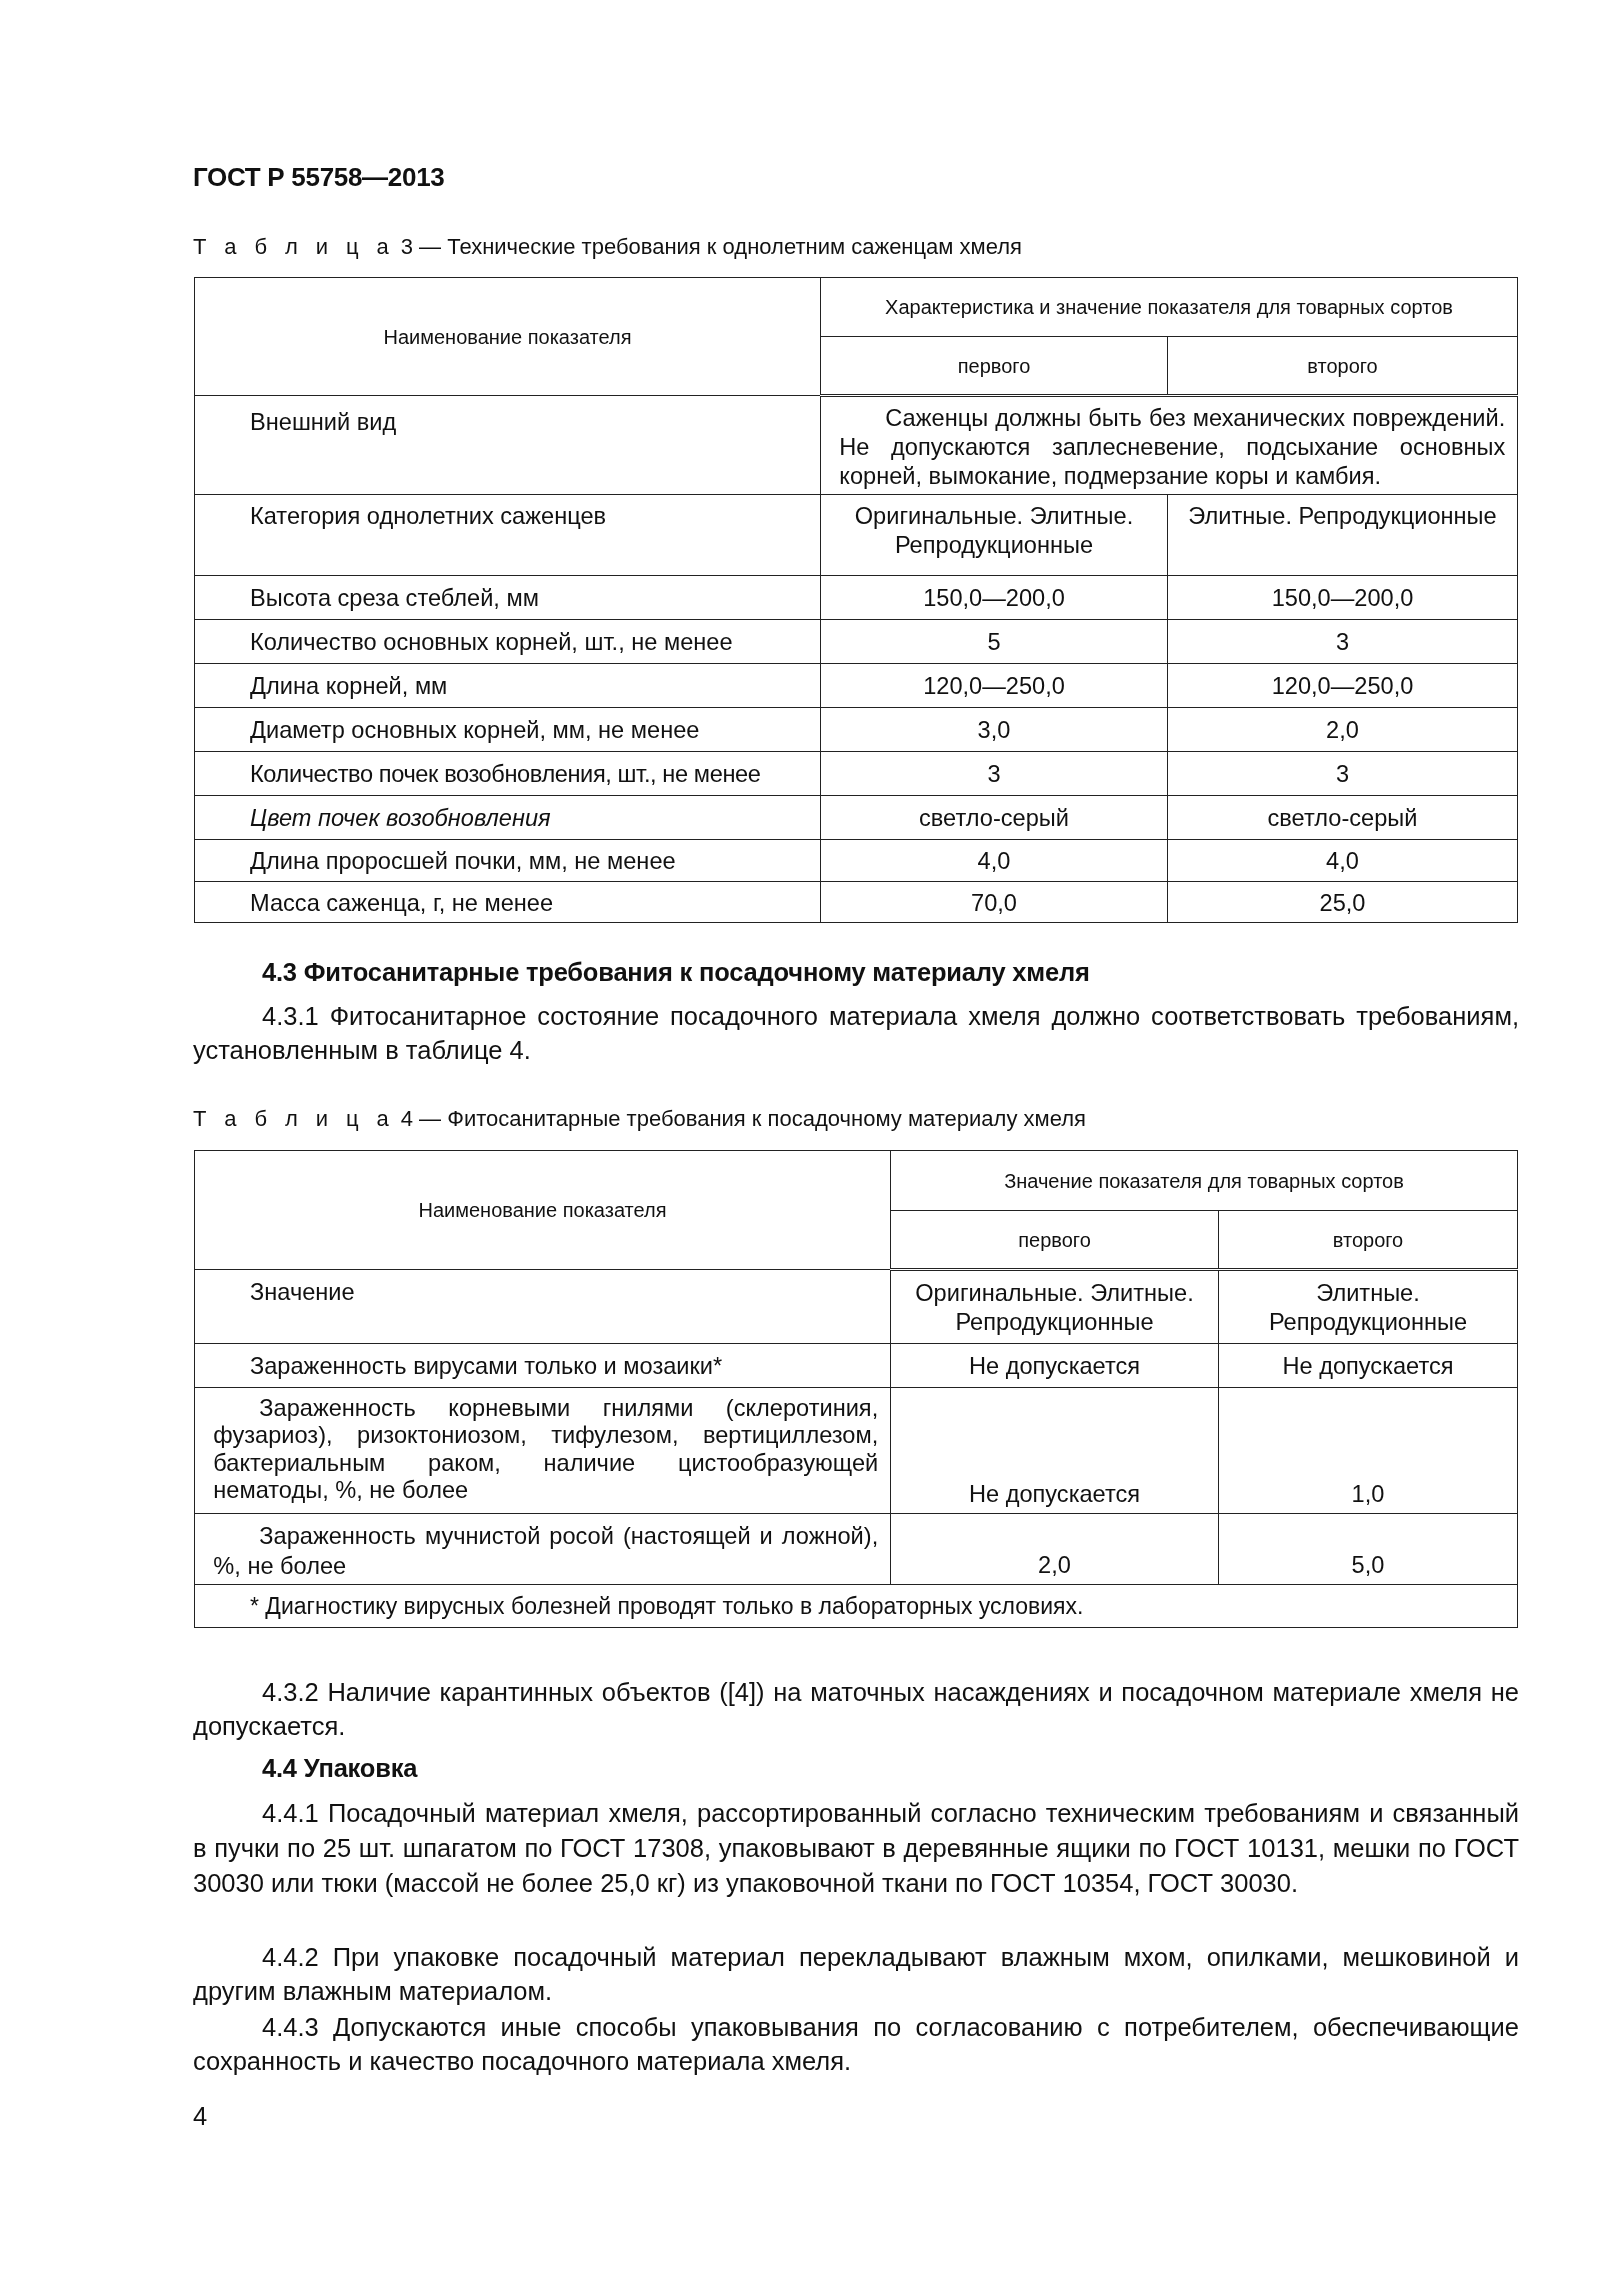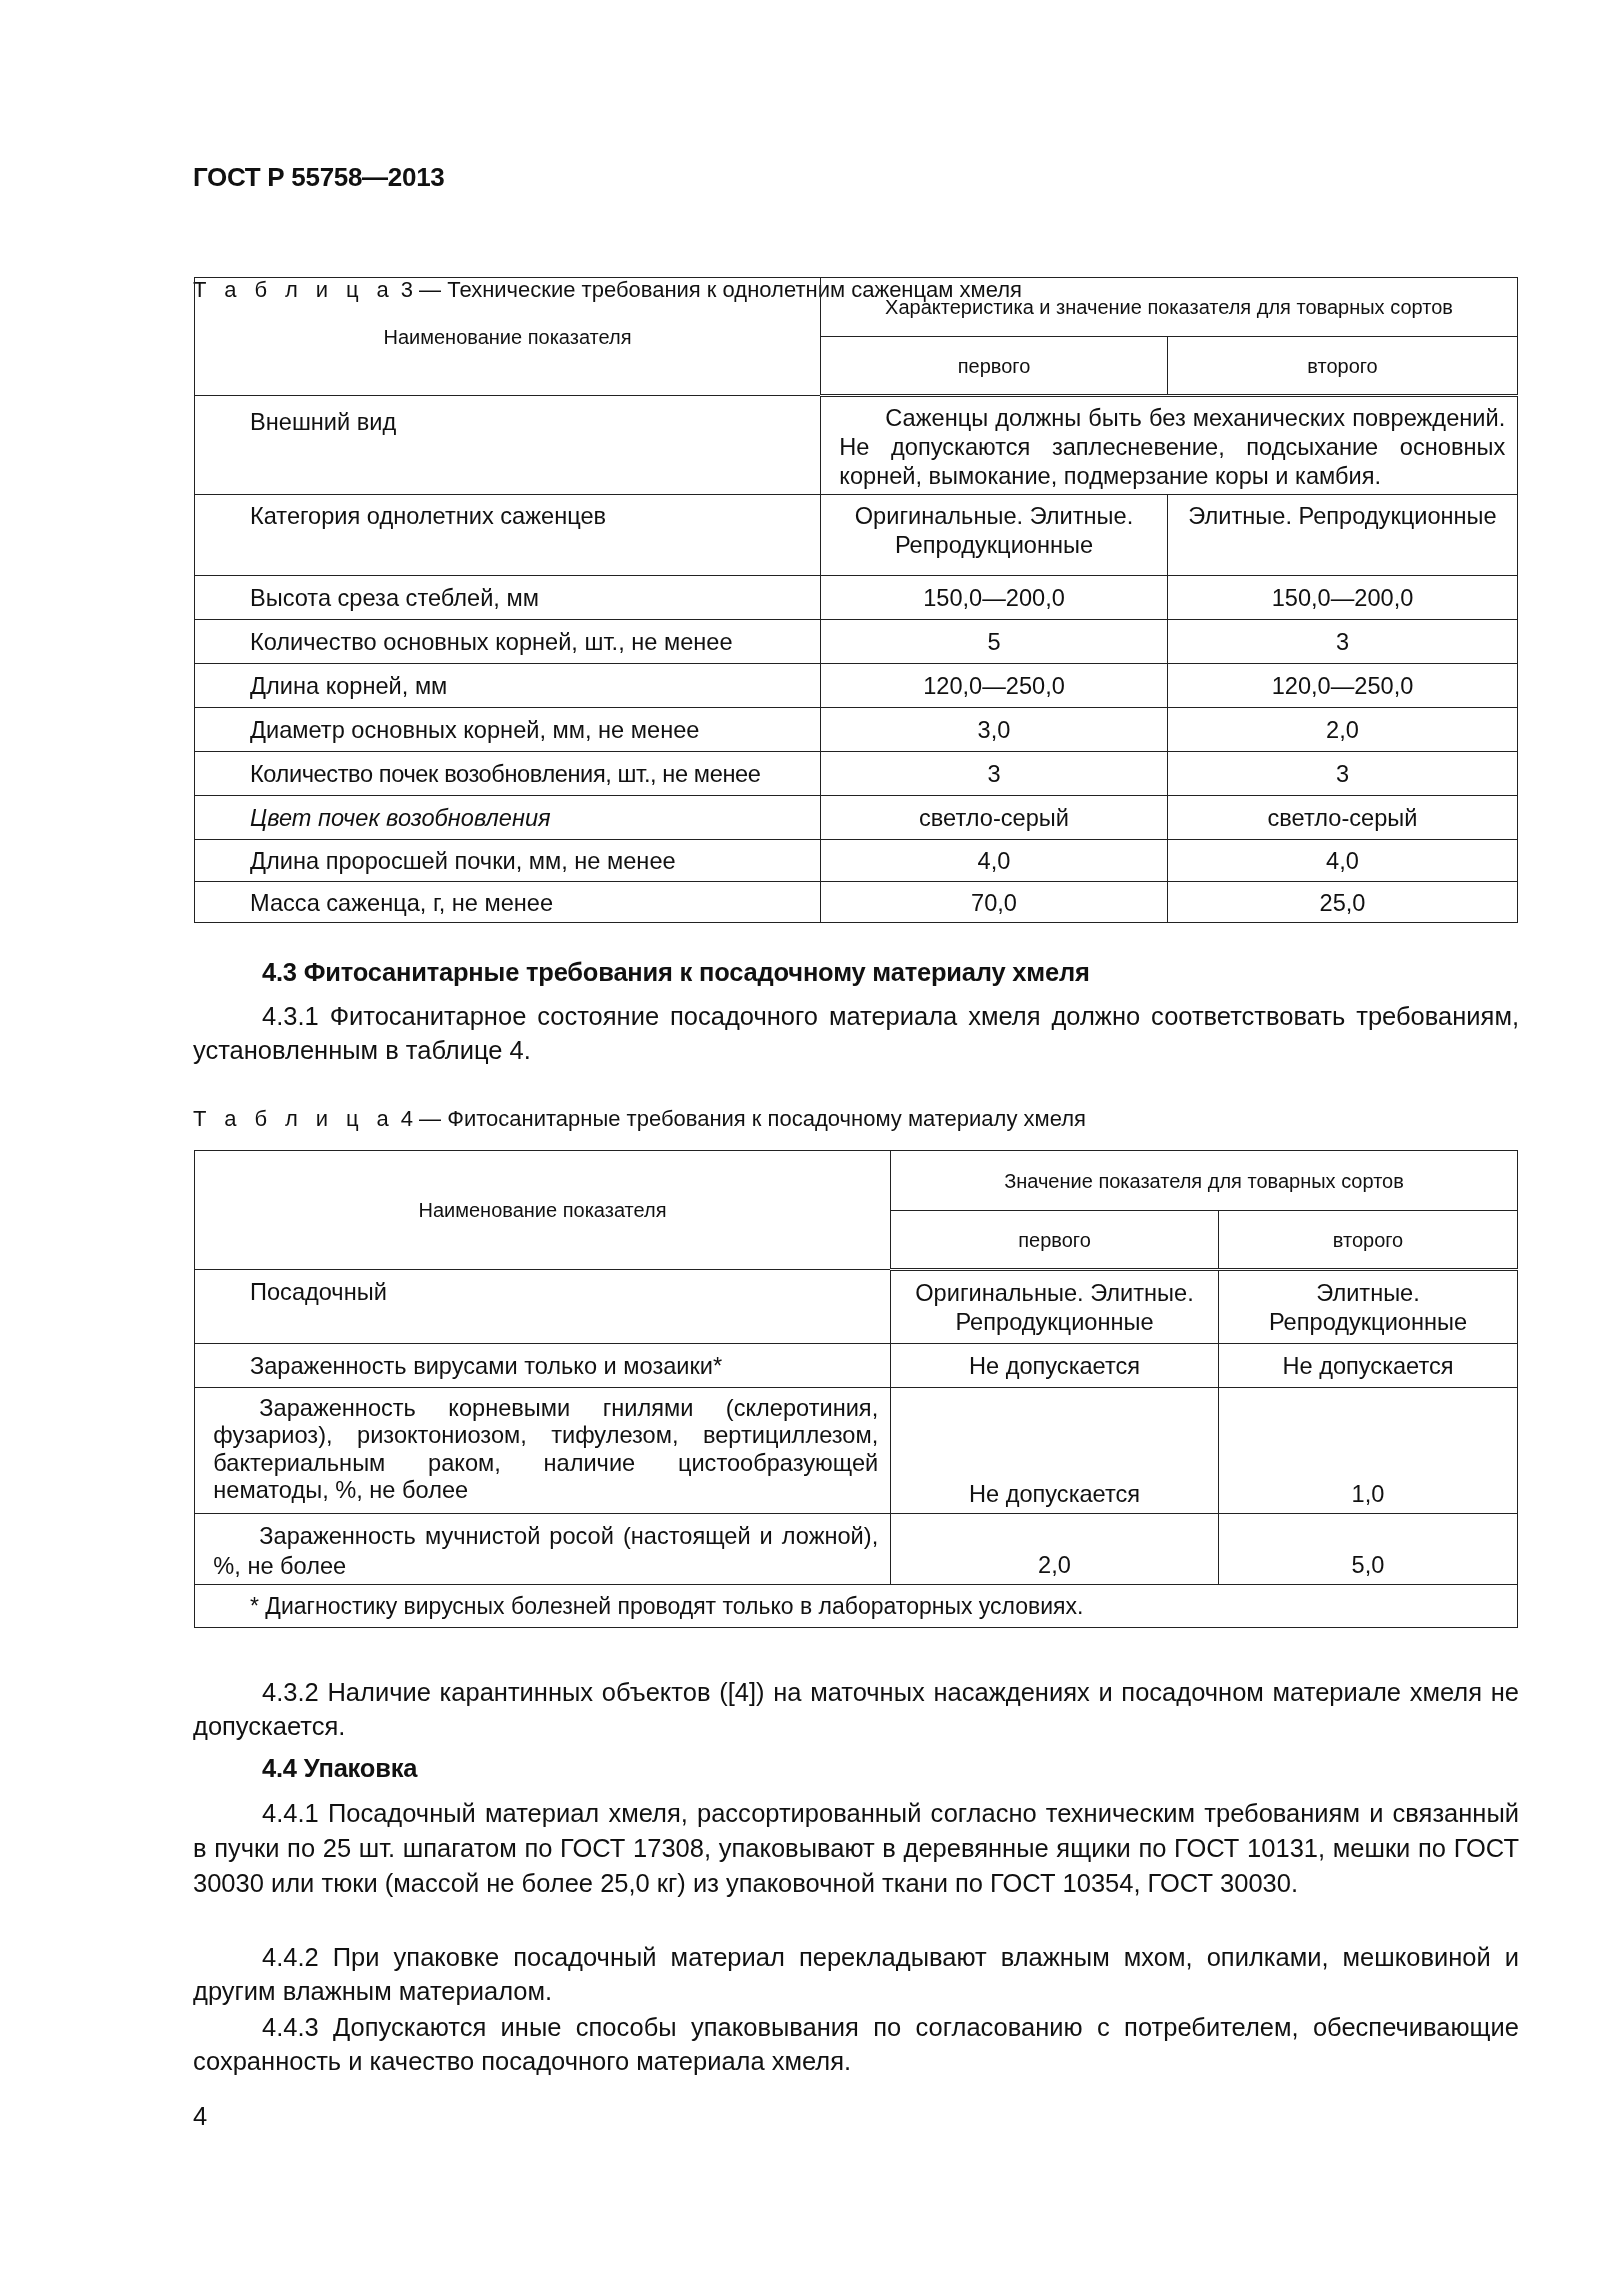"Т а б л и ц а 3" div.abs { margin-top: 43px -> none }
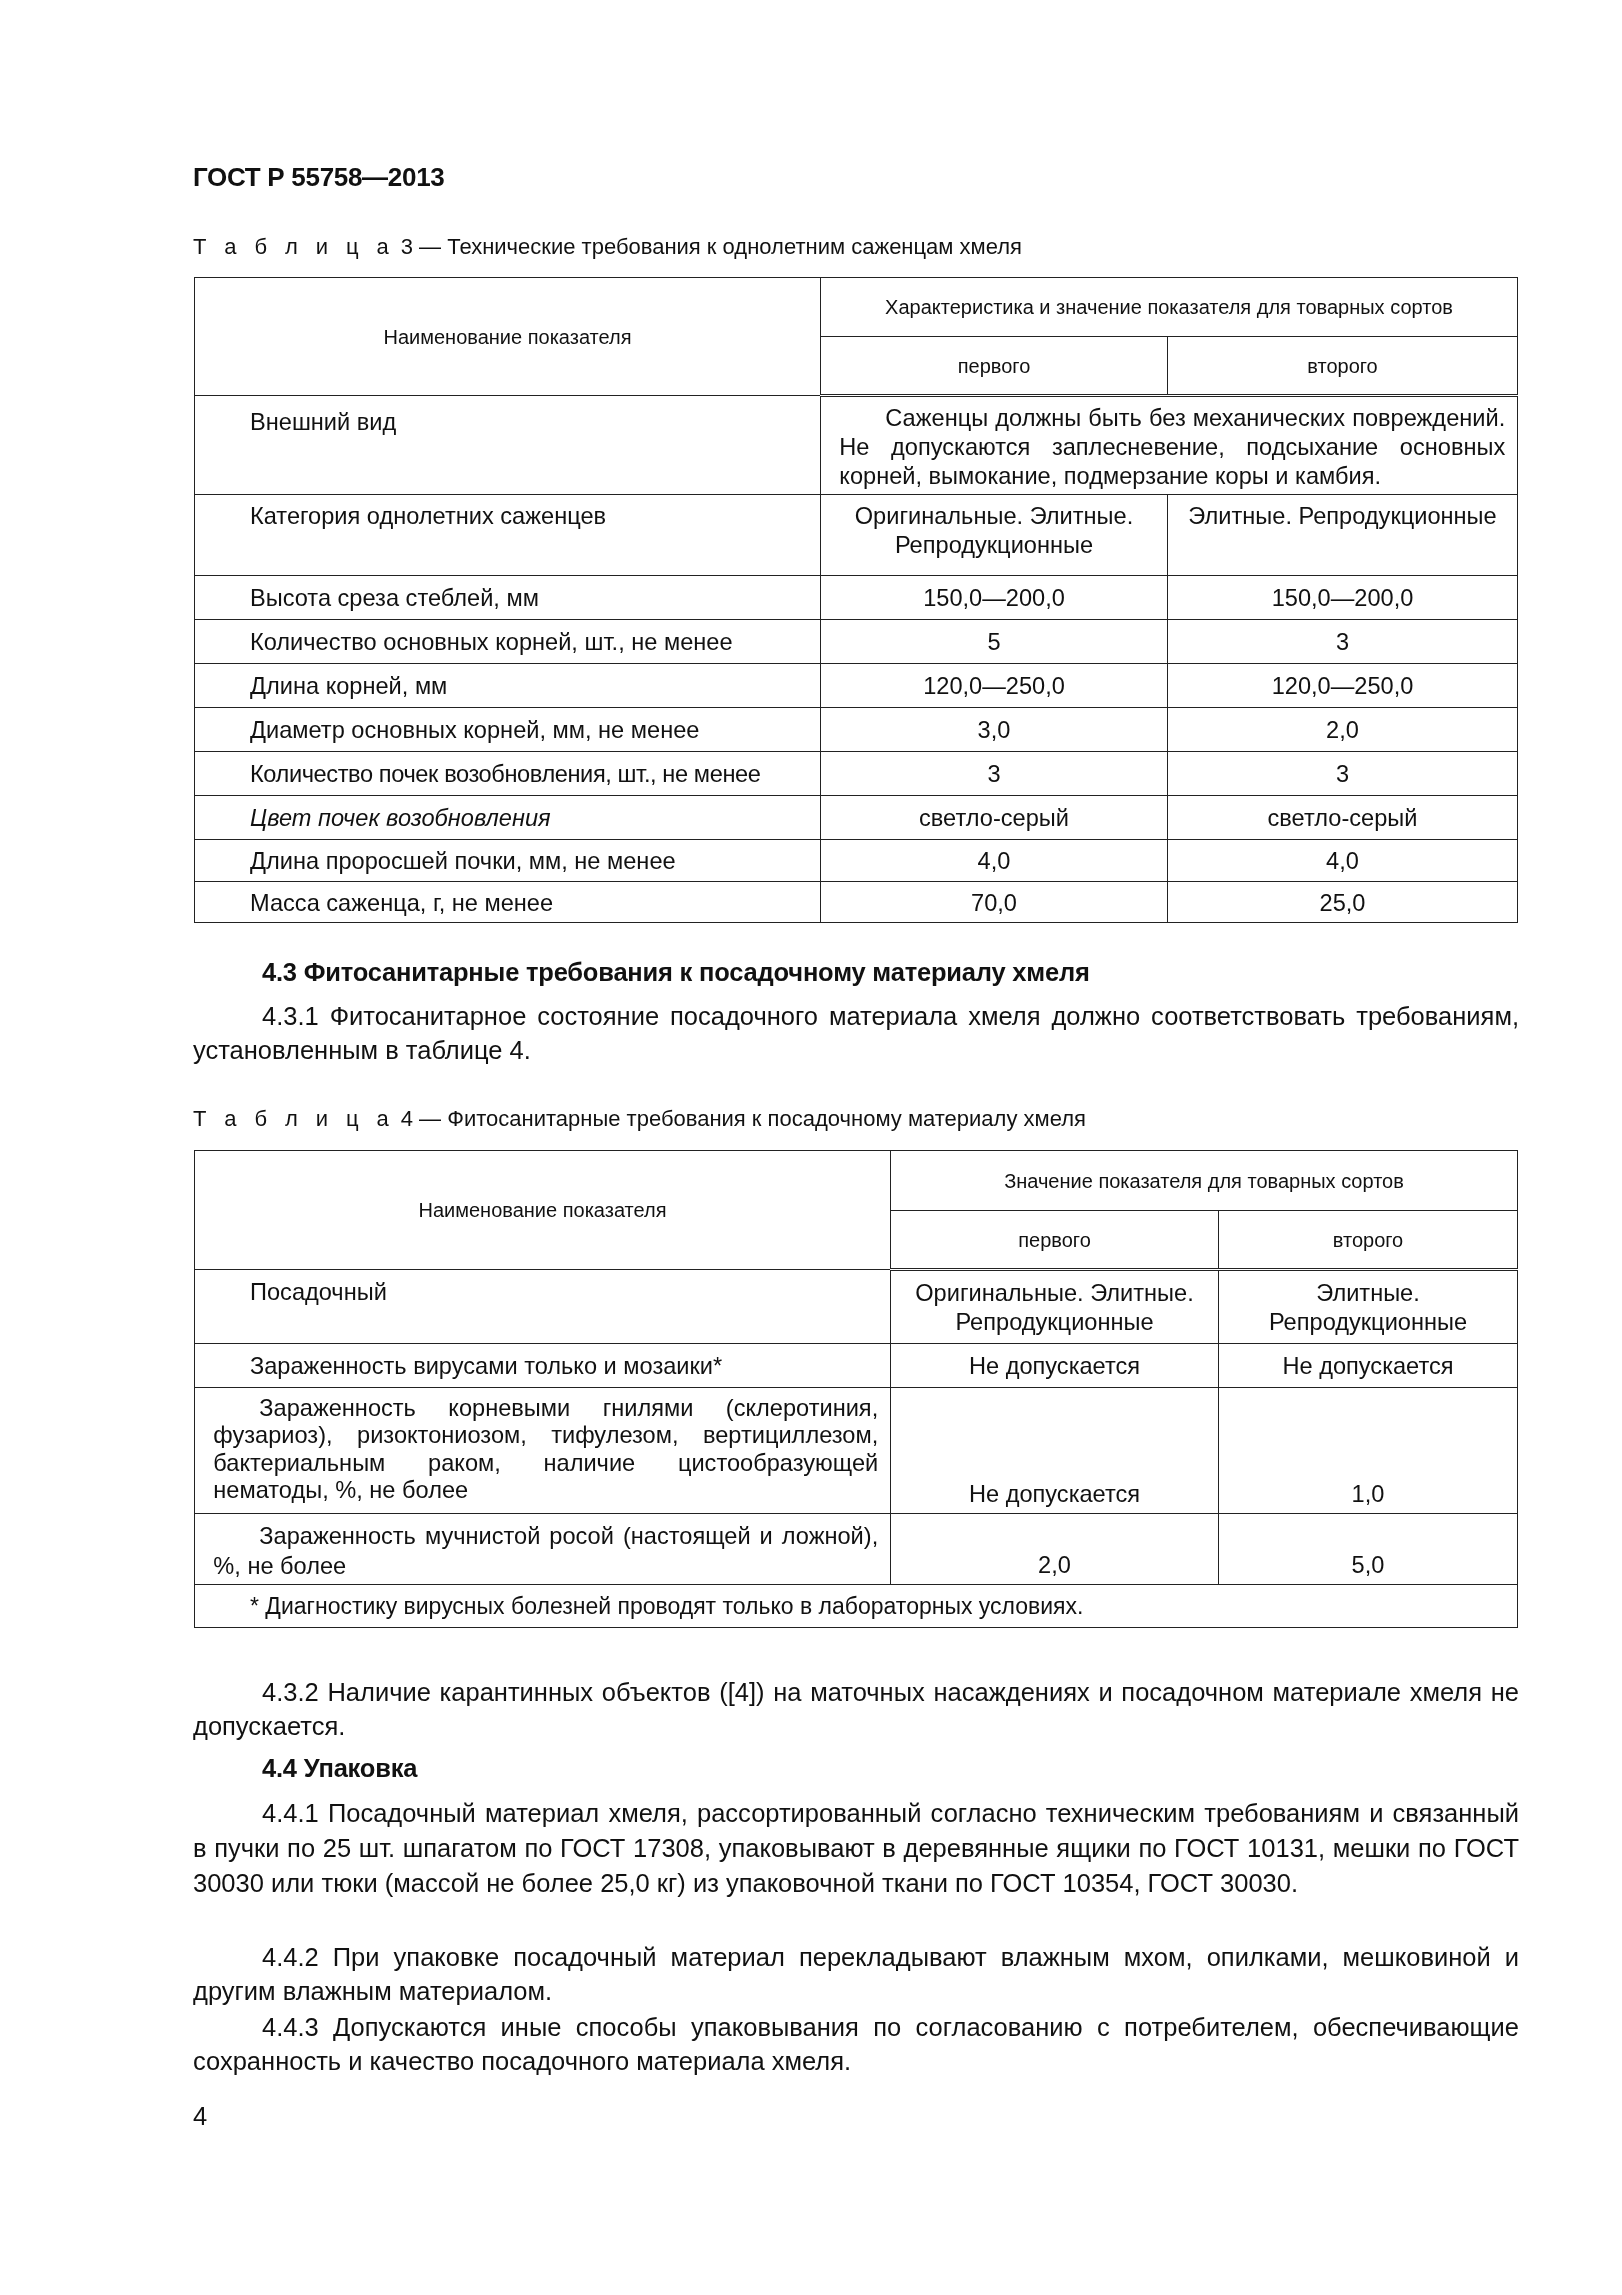"Посадочный" td.name { text: Посадочный -> Значение }
